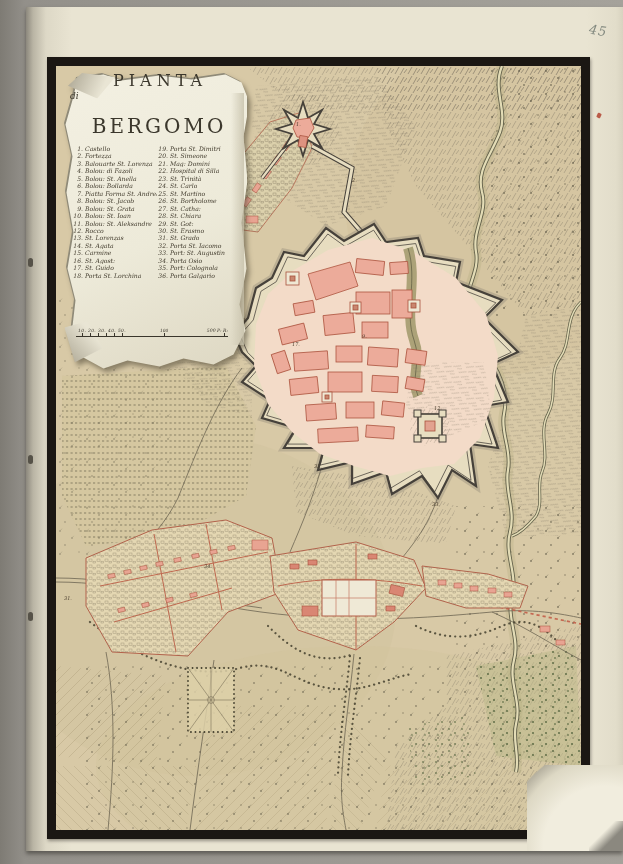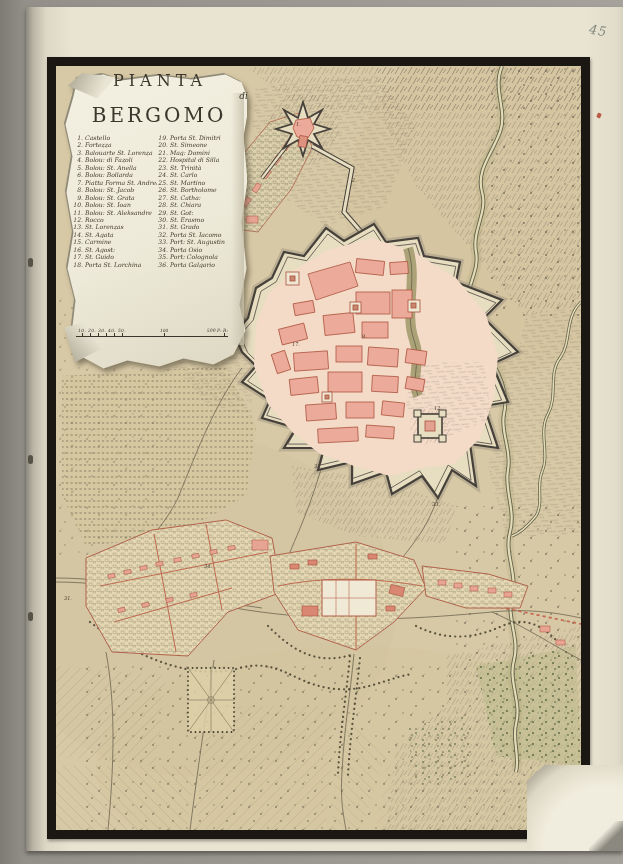"di" .c-title2 { text-align: right -> left }
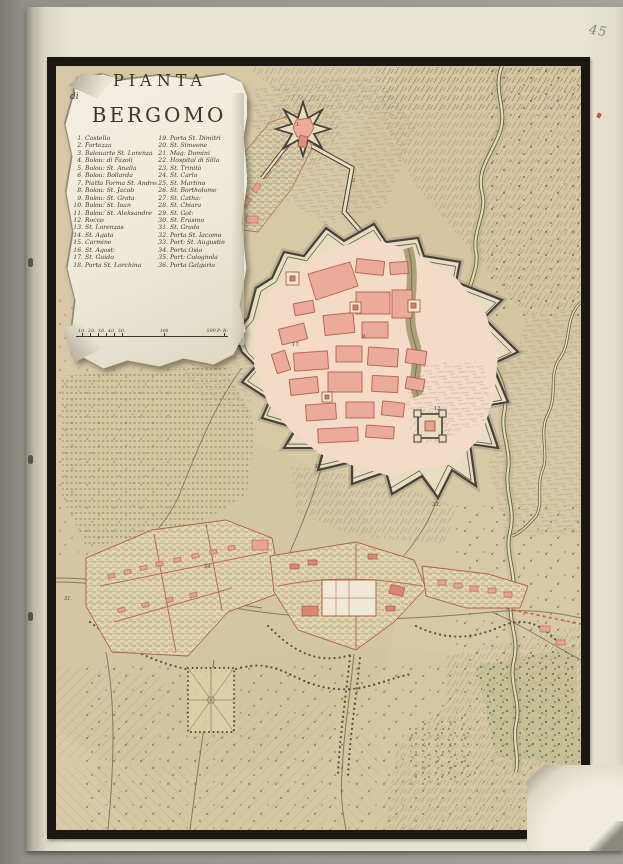"BERGOMO" .c-title3 { margin-top: 2px -> 13px }
